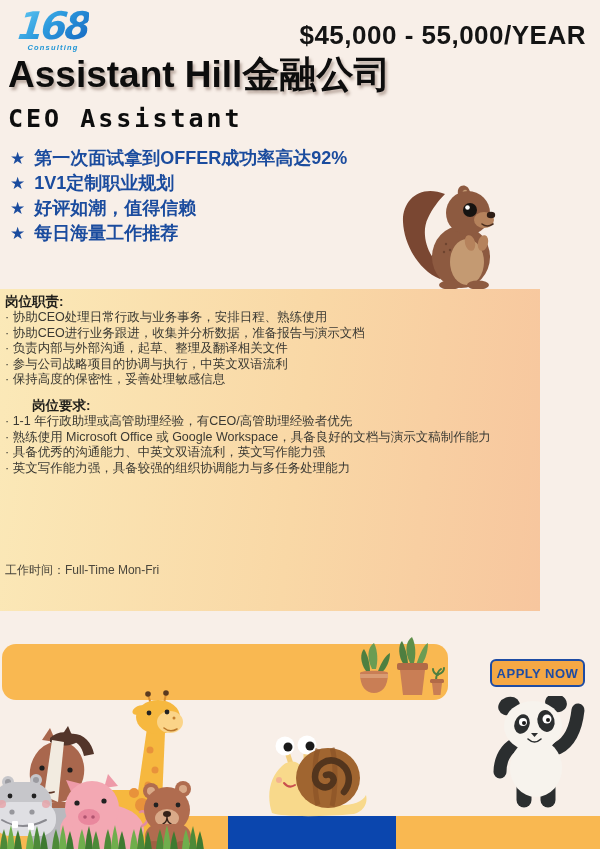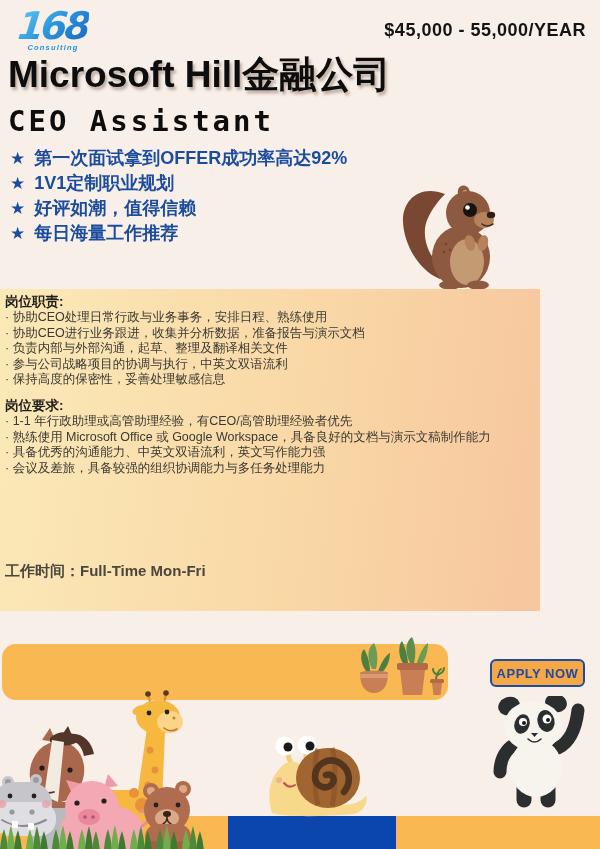"$45,000 - 55,000/YEAR" .salary { font-size: 18px -> 26px }
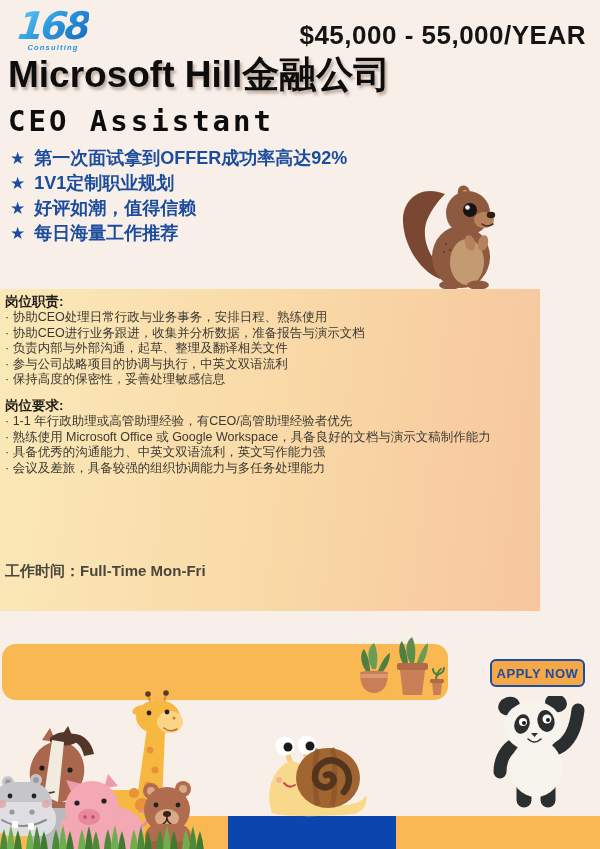"Microsoft Hill金融公司" h1.company { text: Microsoft -> Assistant }
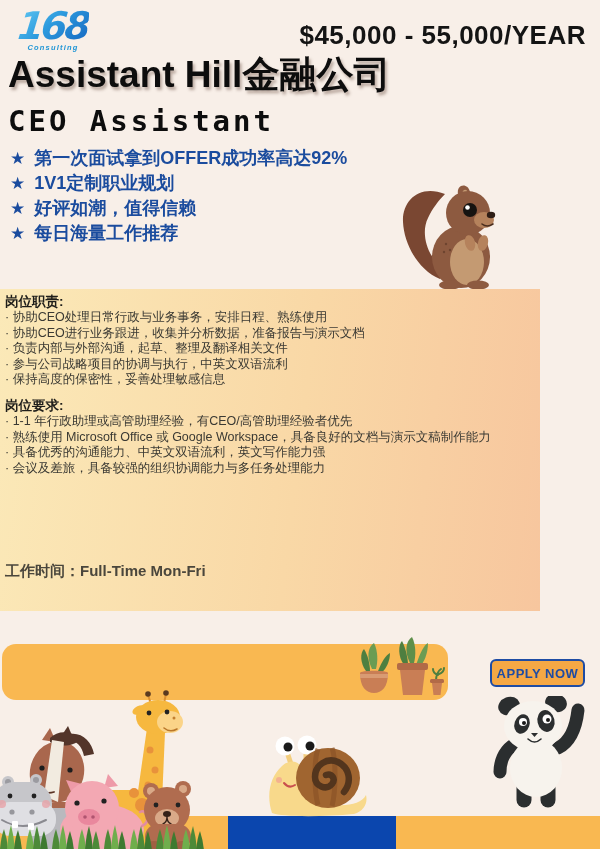"CEO Assistant" .position { font-size: 29px -> 25px }
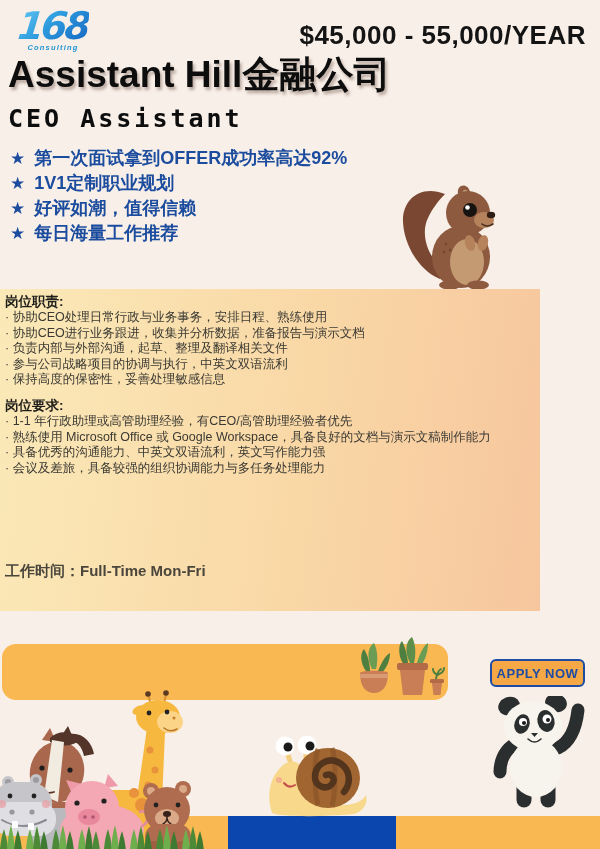"岗位要求:" .sec-heading.req { margin-left: none -> 27px }
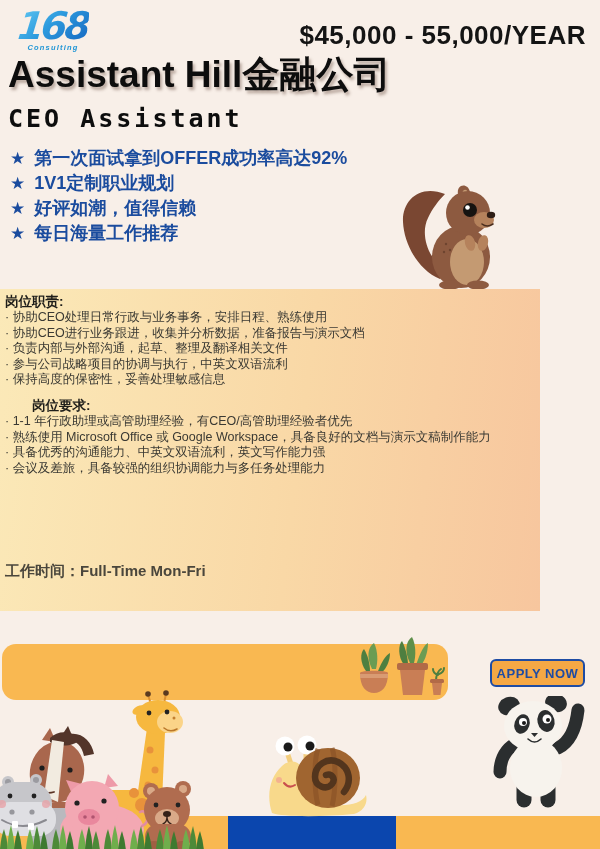"· 会议及差旅，具备较强的组织协调能力与多任务处理能力" div.line { text: 会议及差旅 -> 英文写作能力强 }
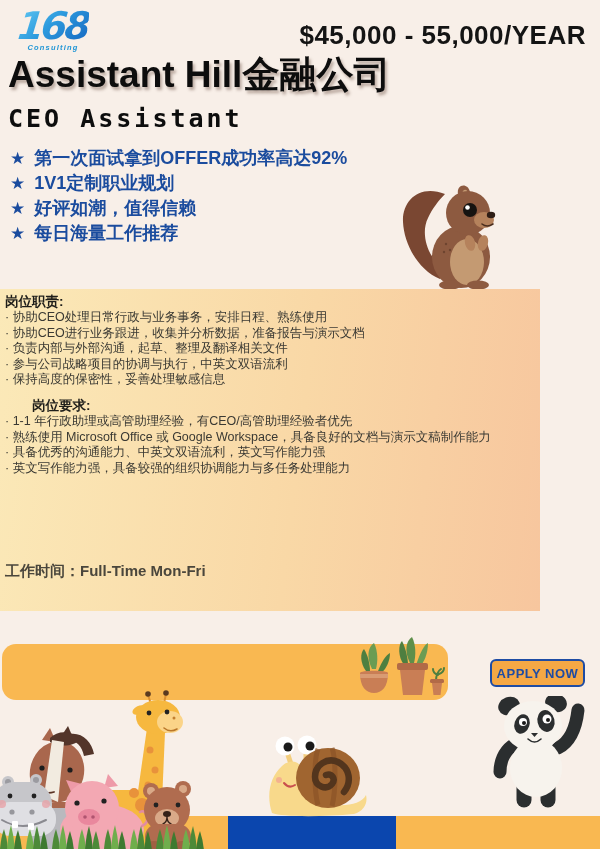"工作时间：Full-Time Mon-Fri" .schedule { font-size: 15px -> 12px; font-weight: 700 -> 400 }
